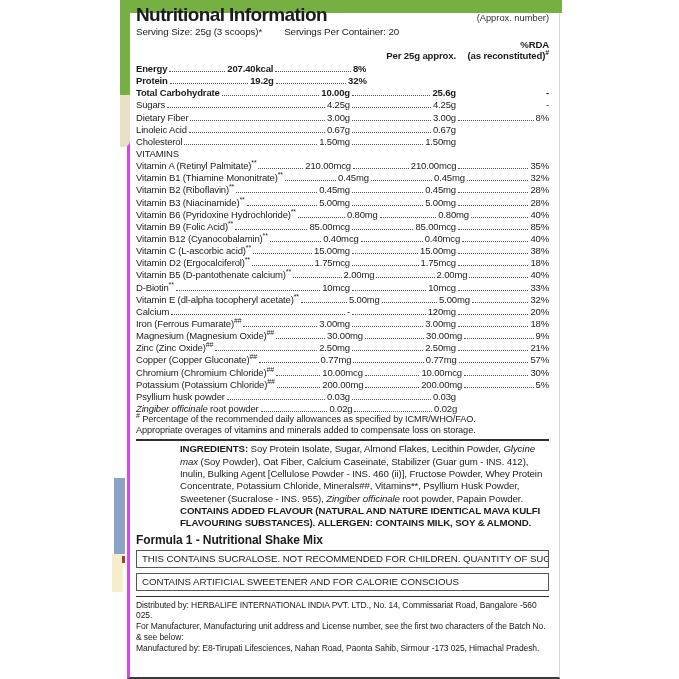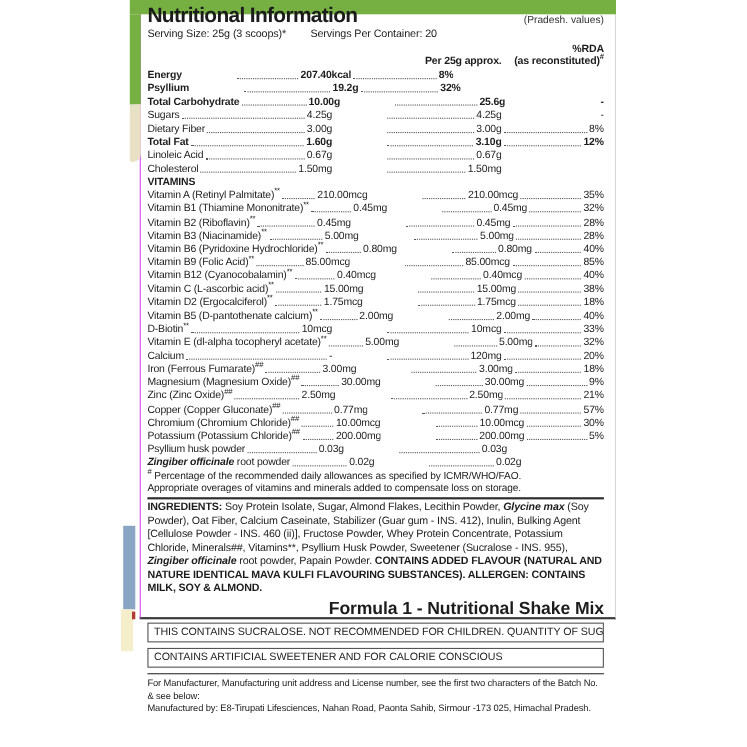"Nutritional Information" .label { border-left: 1px solid #d946ef -> 3px solid #d946ef; height: 563px -> 679px }
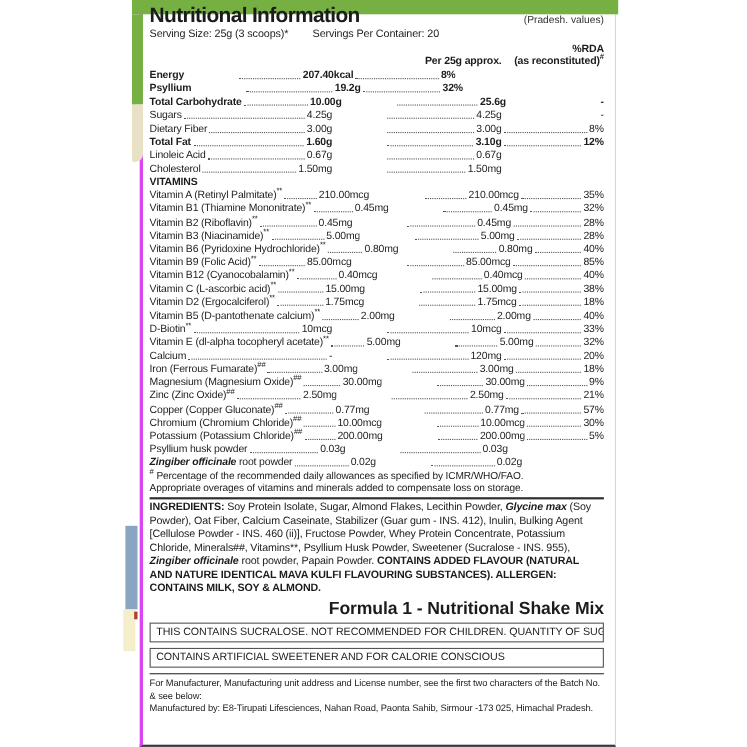"(Pradesh. values)" span.approx { text: Pradesh. values -> Approx. number }
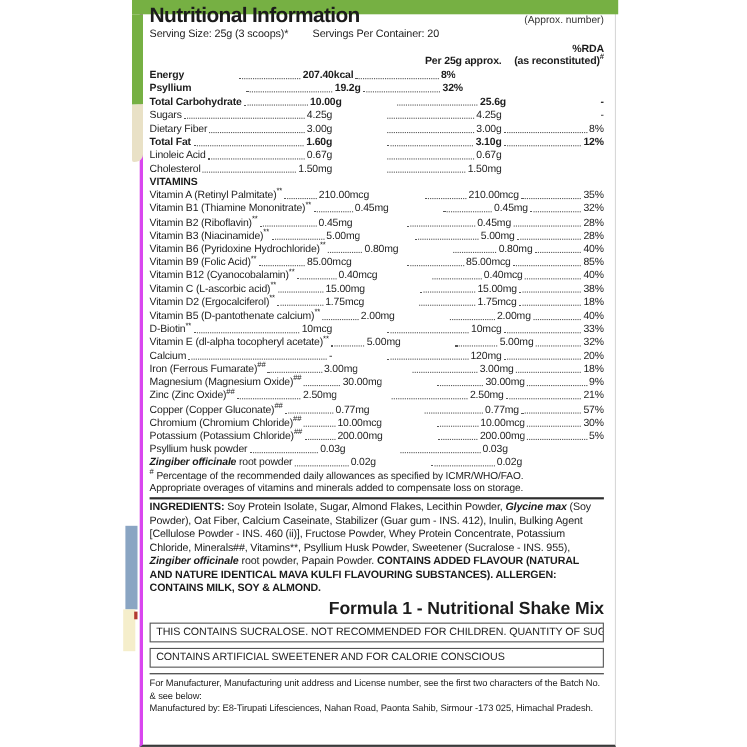"207.40kcal" .c2 { padding-left: 48px -> none }
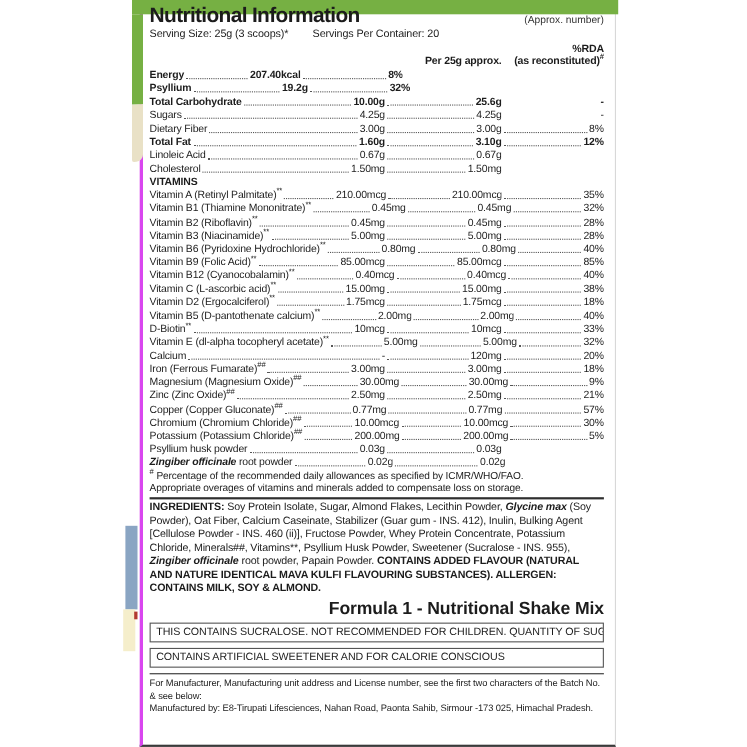"Psyllium" span.nm { text: Psyllium -> Protein }
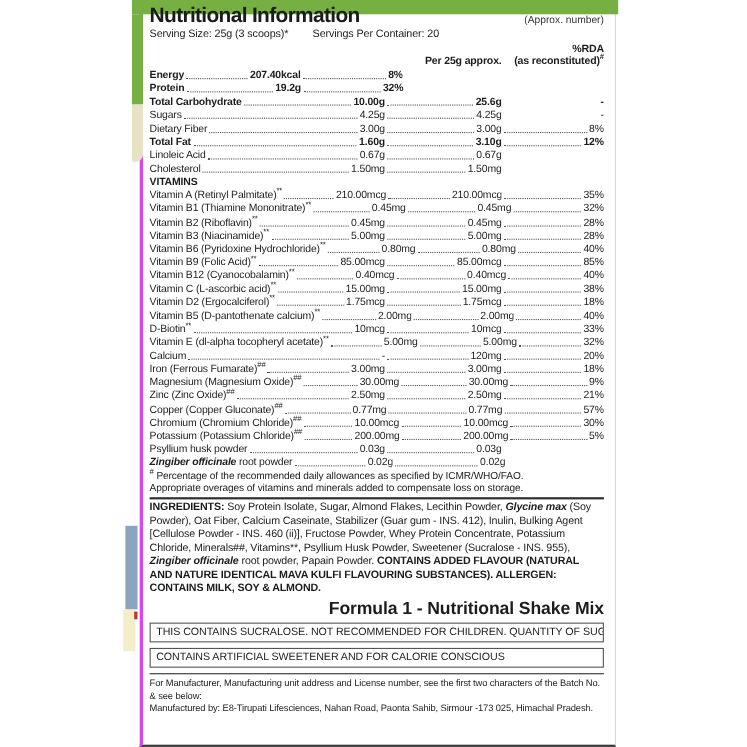"Total Fat" div.r { html: <div> <span>Total Fat</span> <span> <span></span> <span>1.60g</span> </span> <span> <span></span> <span>3.10g</span> </span> <span> <span></span> <span>12%</span> </span> </div> -> none }
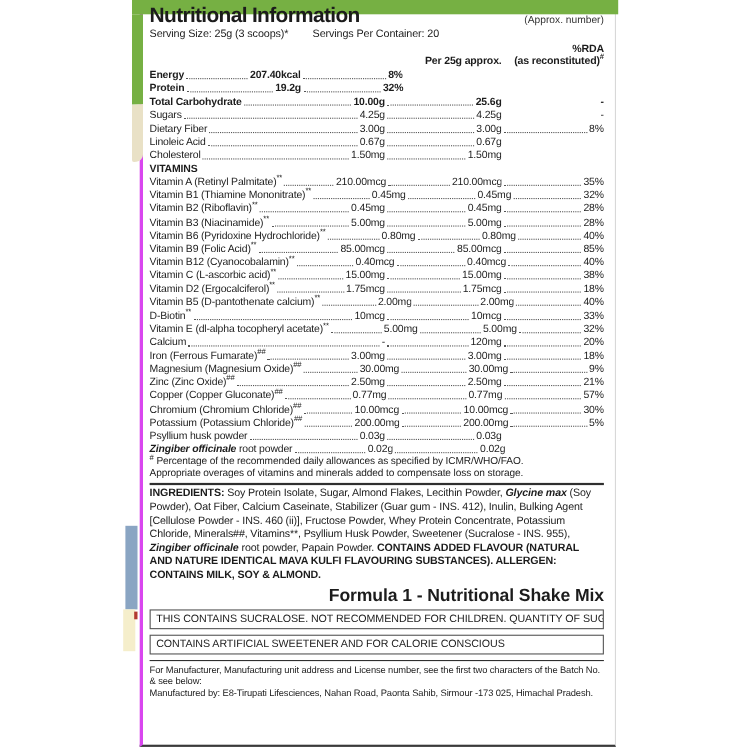"VITAMINS" .r.sec { font-weight: bold -> normal }
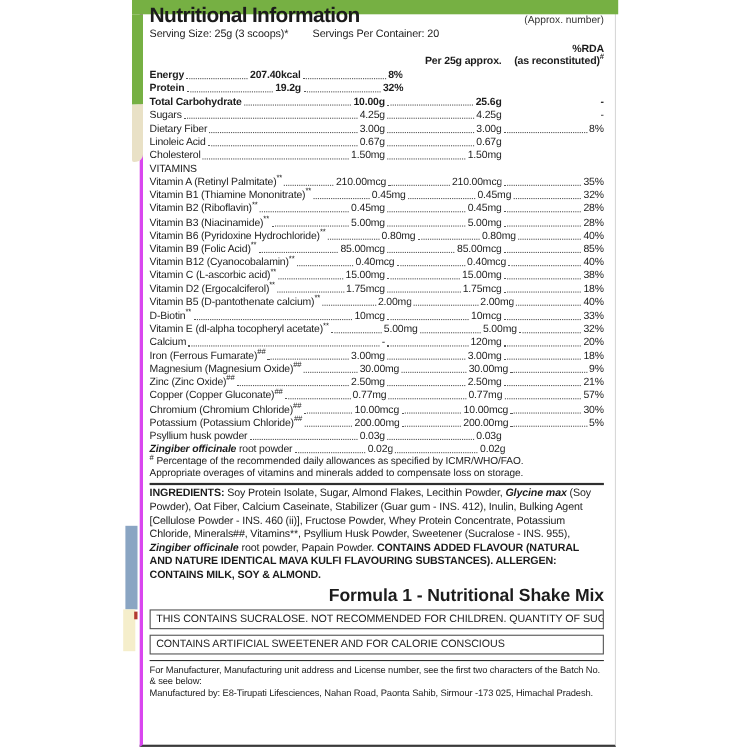"Zingiber officinale" i { font-weight: bold -> none }
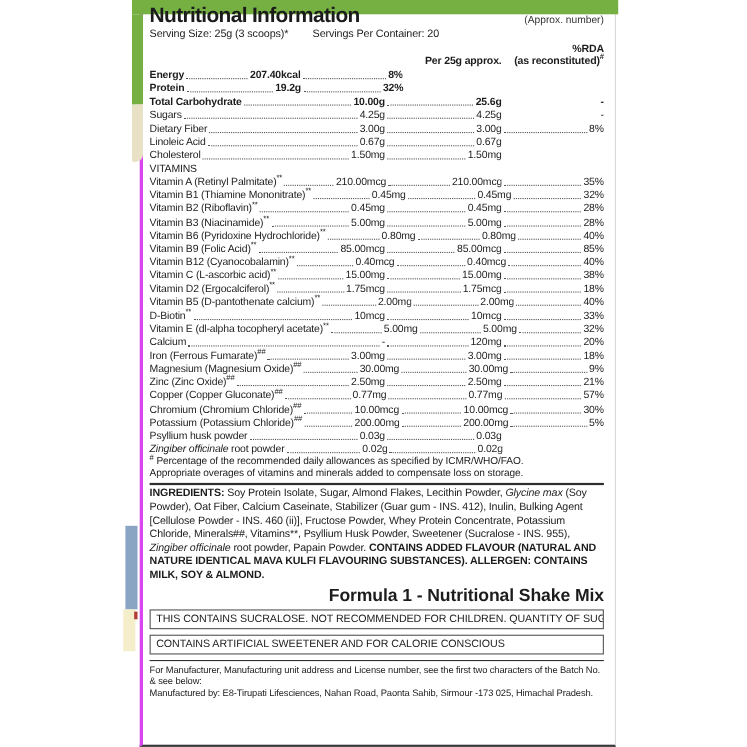"INGREDIENTS: Soy Protein Isolate, Sugar," .ingredients { margin-left: none -> 44px }
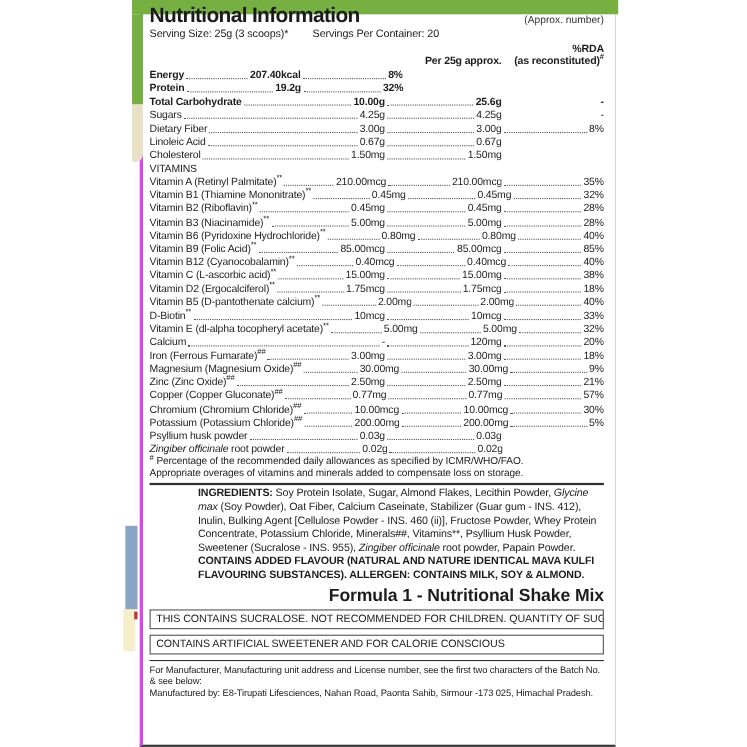"Formula 1 - Nutritional Shake" .formula { font-size: 16px -> 12px; text-align: right -> none }
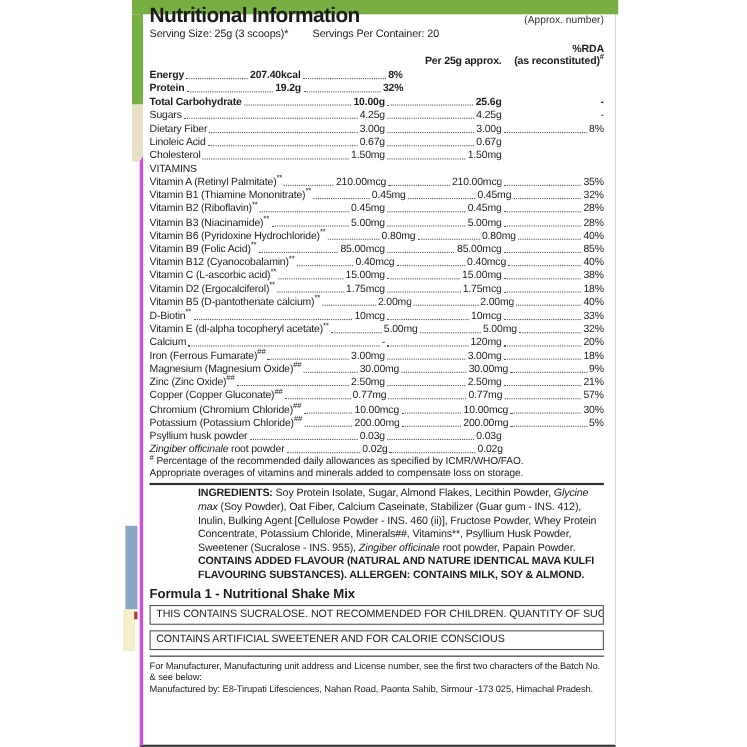"Distributed by: HERBALIFE INTERNATIONAL" div { html: none -> <div>Distributed by: HERBALIFE INTERNATIONAL INDIA PVT. LTD., No. 14, Commissariat Road, Bangalore -560 025.</div> }
